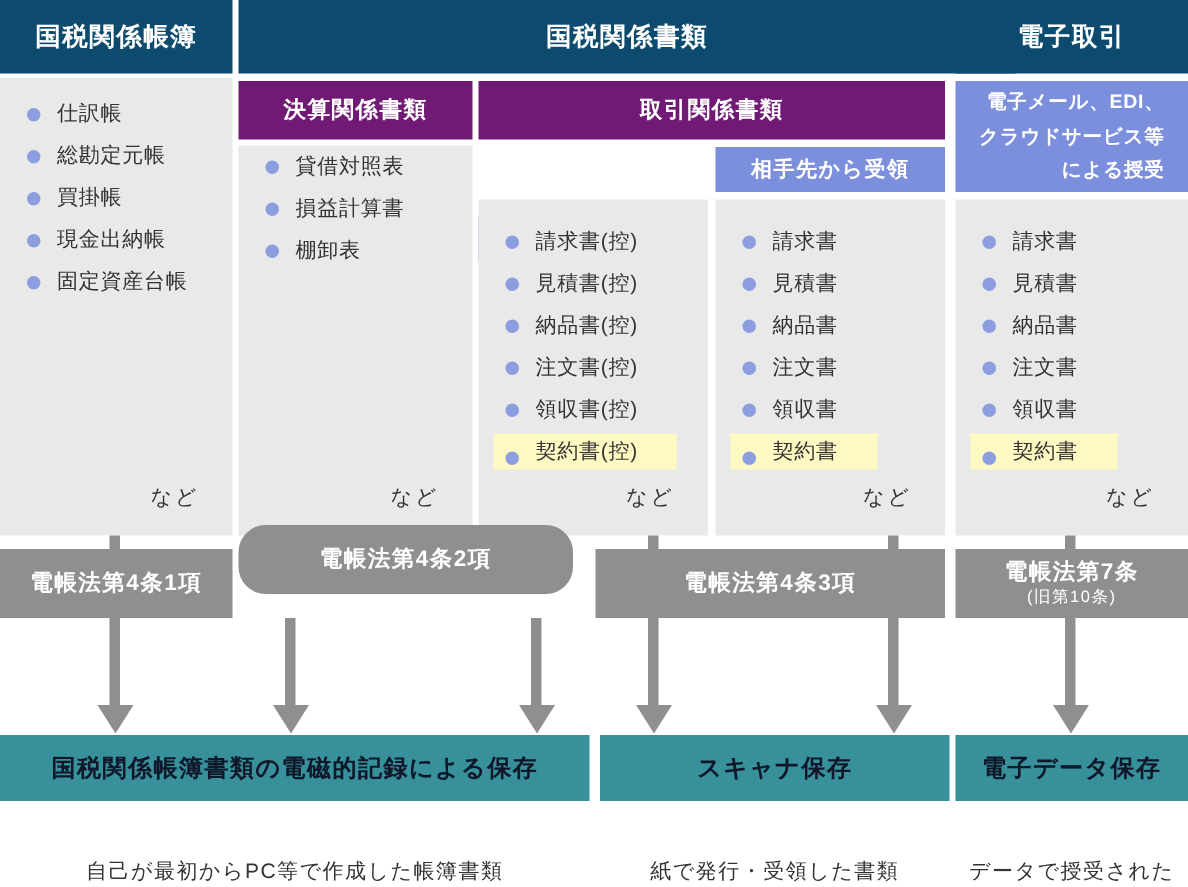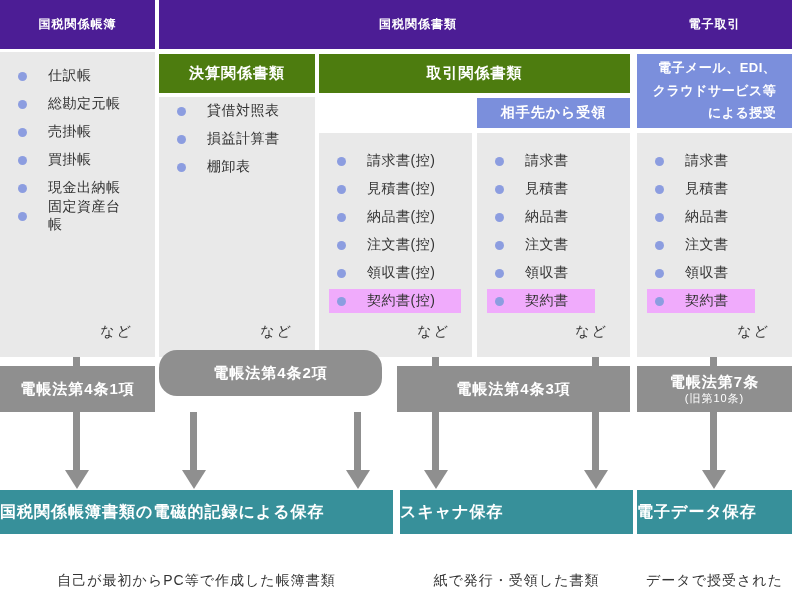"国税関係帳簿" .hdr1 { background: #4c1d95 -> #0c4a6e; font-size: 12px -> 17px }
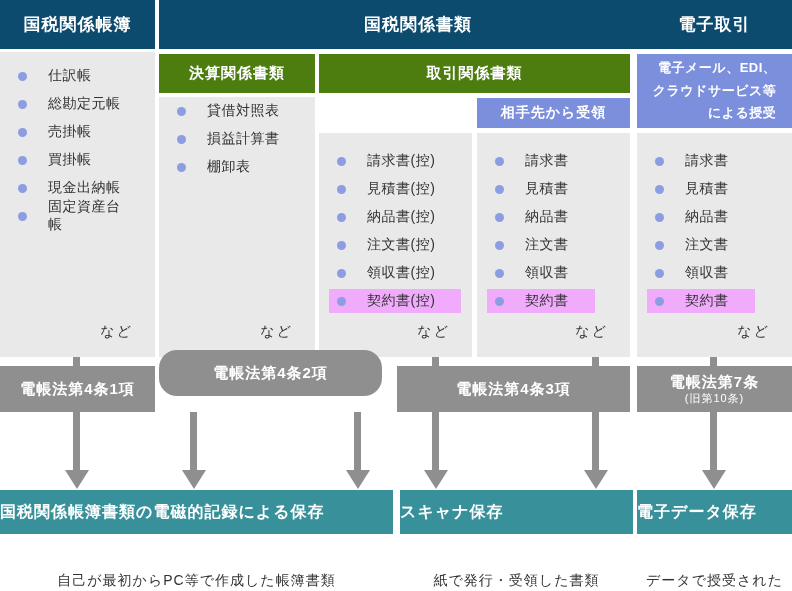"仕訳帳" .li-inner { gap: 10px -> none }
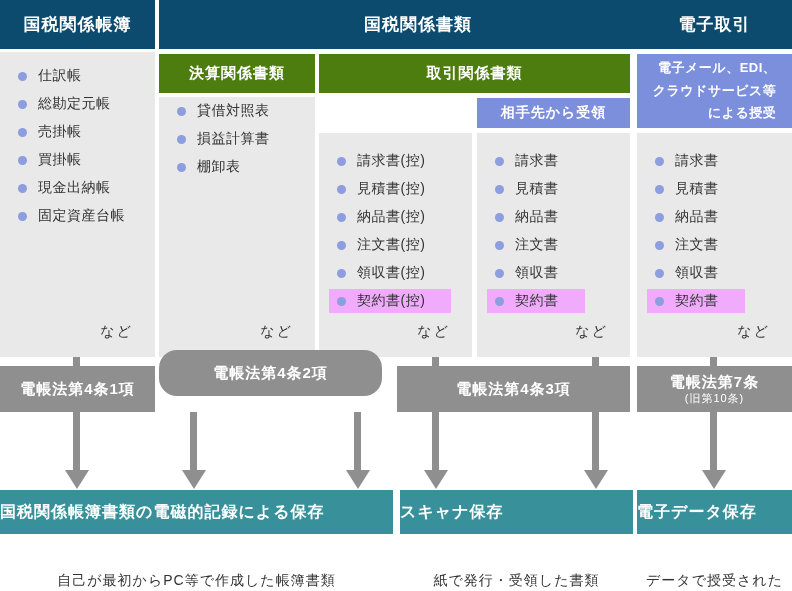"決算関係書類" .hdr2 { background: #4d7c0f -> #701a75 }
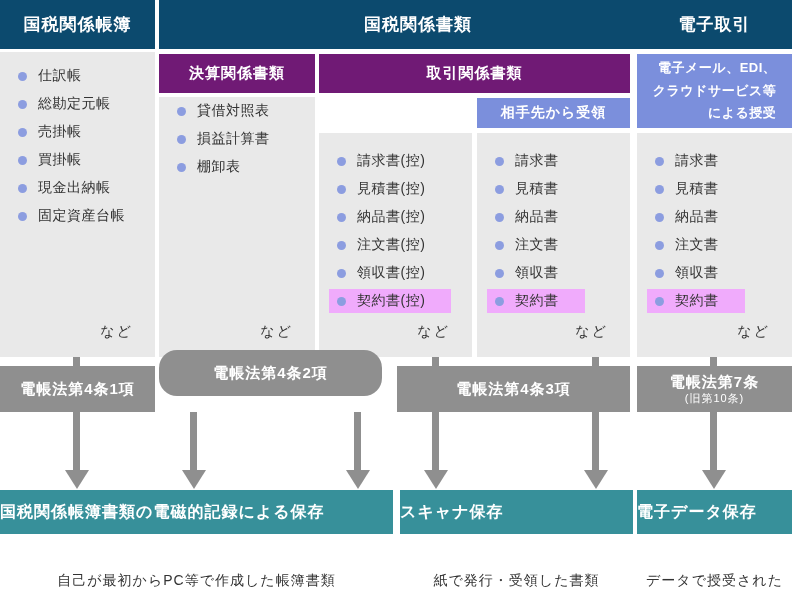"売掛帳" div.li { html: <div> <span> <span></span> <span>売掛帳</span> </span> </div> -> none }
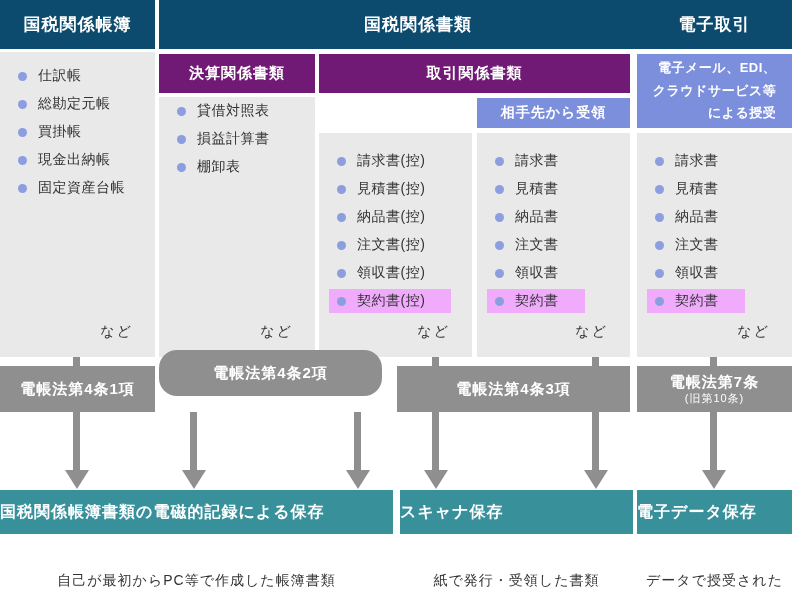"契約書(控)" .li-inner.hl { align-items: none -> flex-end; background: #f0abfc -> #fef9c3 }
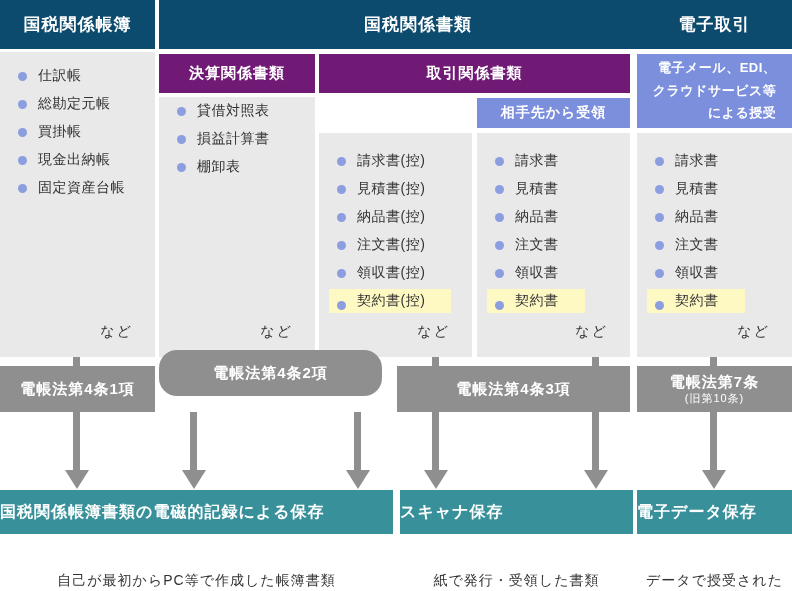"国税関係帳簿書類の電磁的記録による保存" .teal { color: #ffffff -> #0f172a; justify-content: none -> center }
